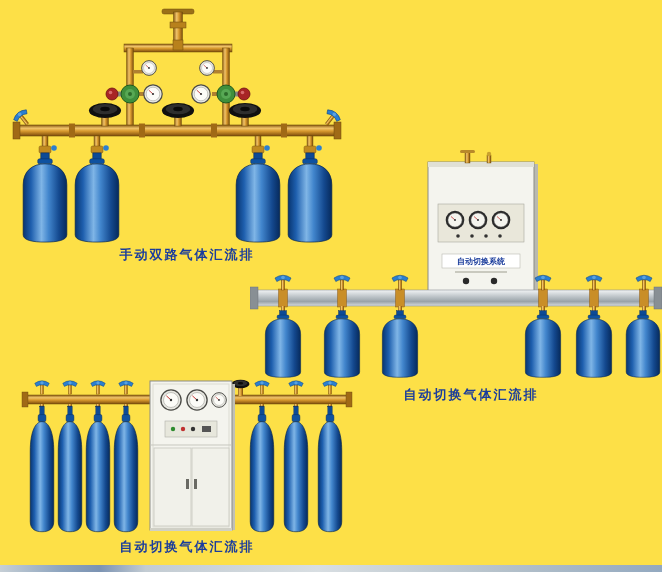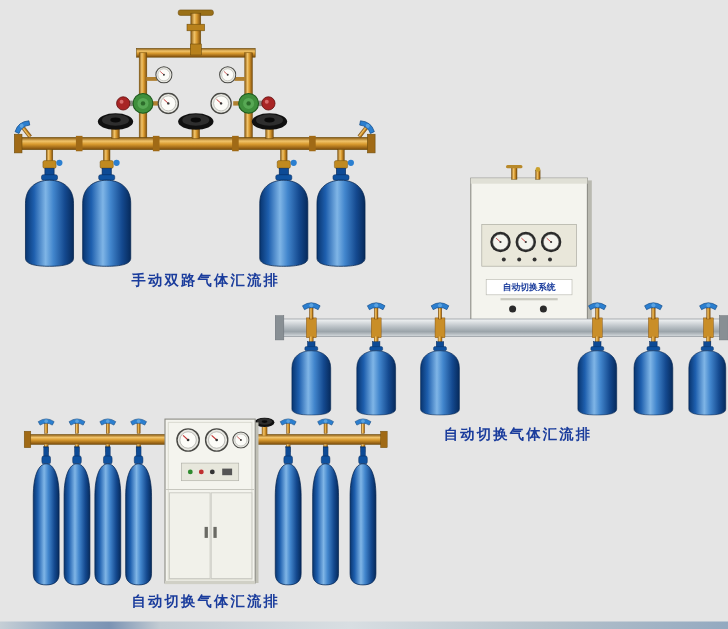"手动双路气体汇流排" .canvas { background: #e5e5e5 -> #fde047 }
